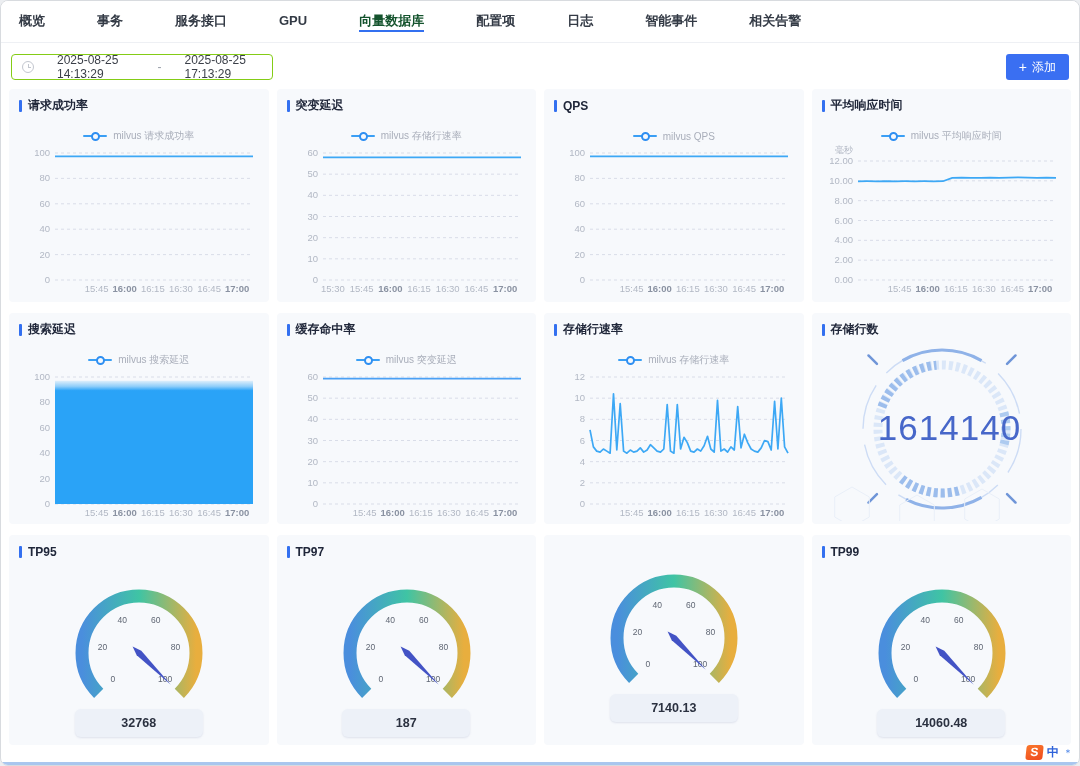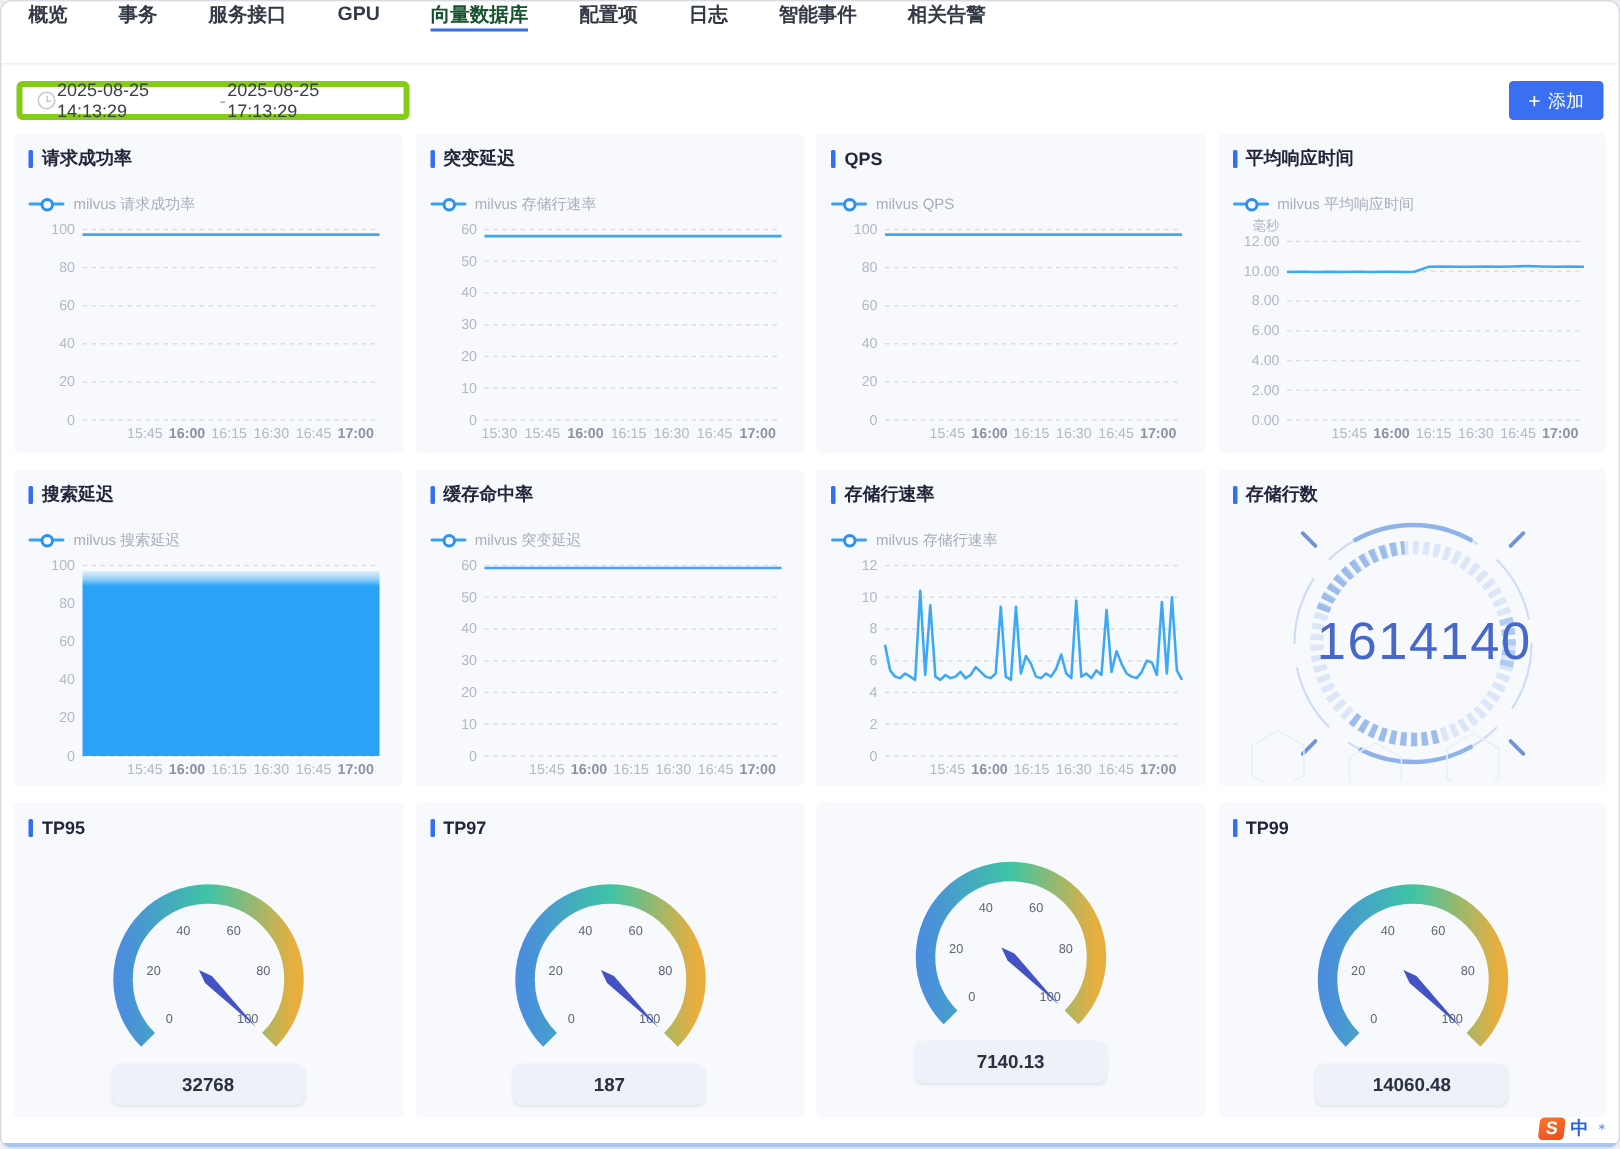"概览" .nav { align-items: flex-start -> center; gap: 34px -> 52px }
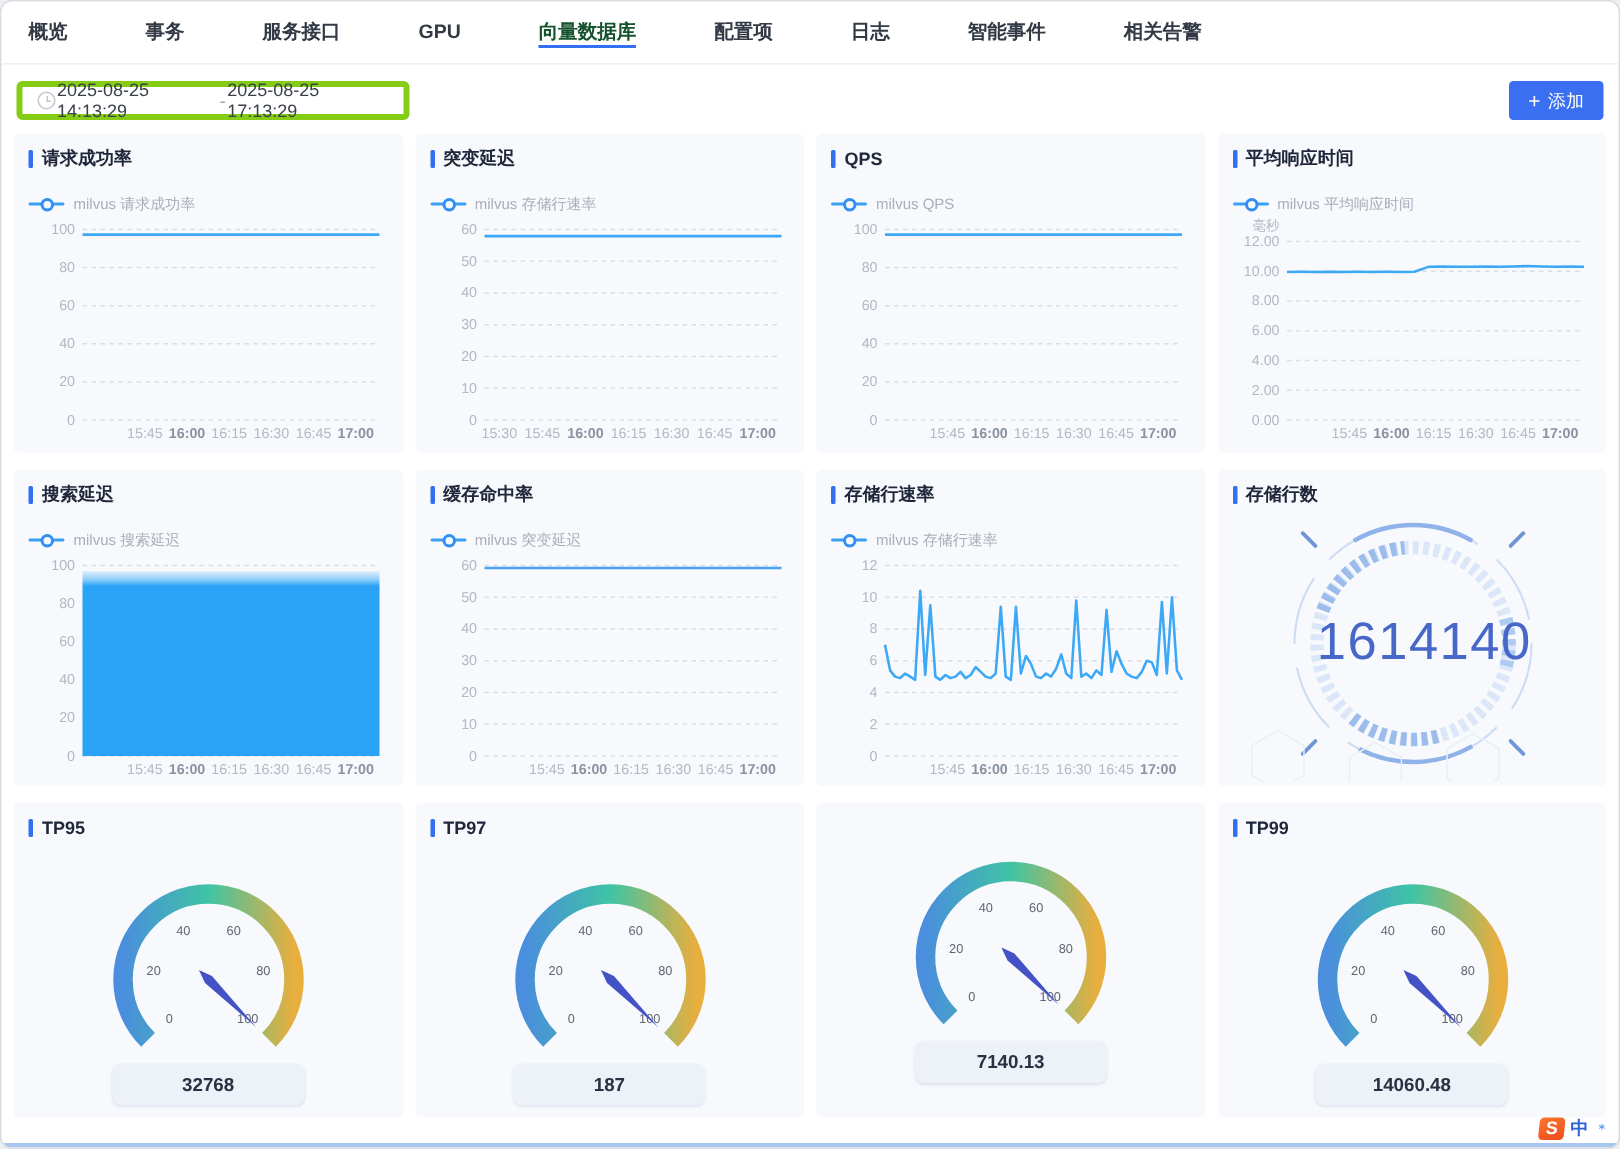"2025-08-25 14:13:29" .daterange { border: 4px solid #84cc16 -> 1px solid #84cc16; gap: 1px -> 23px }
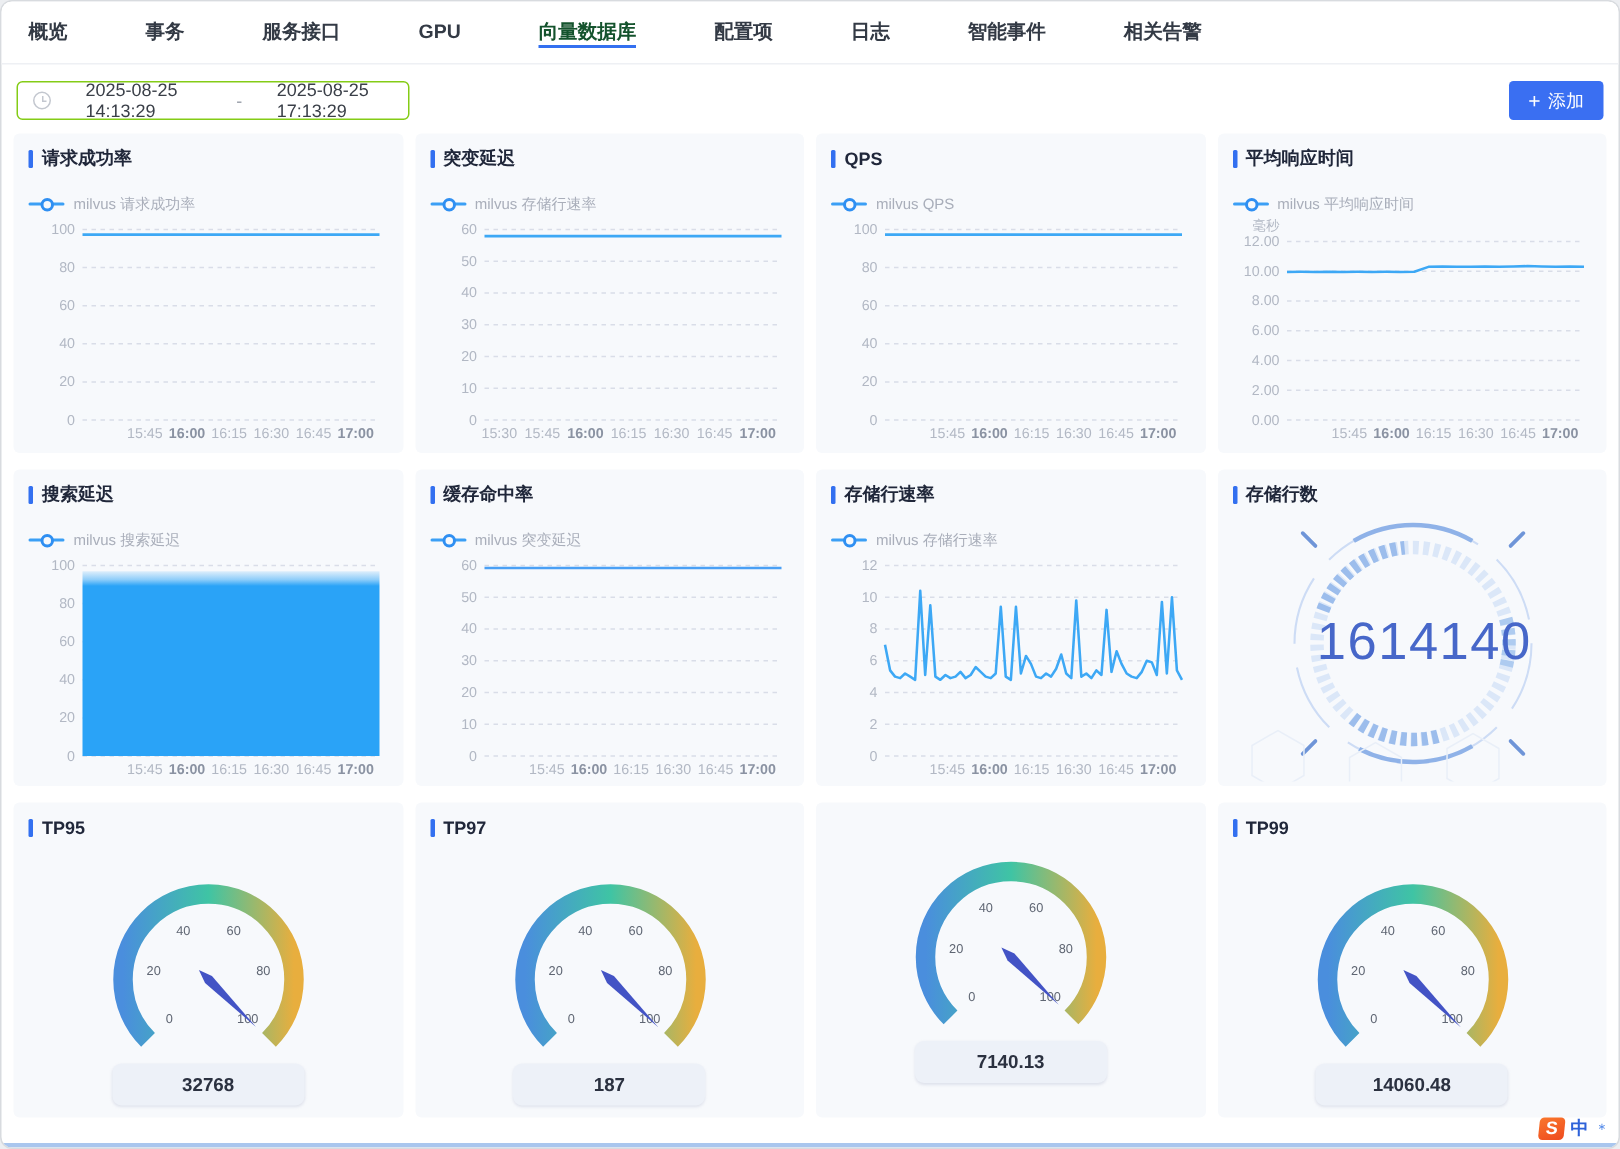"milvus 请求成功率" .legend { justify-content: none -> center }
